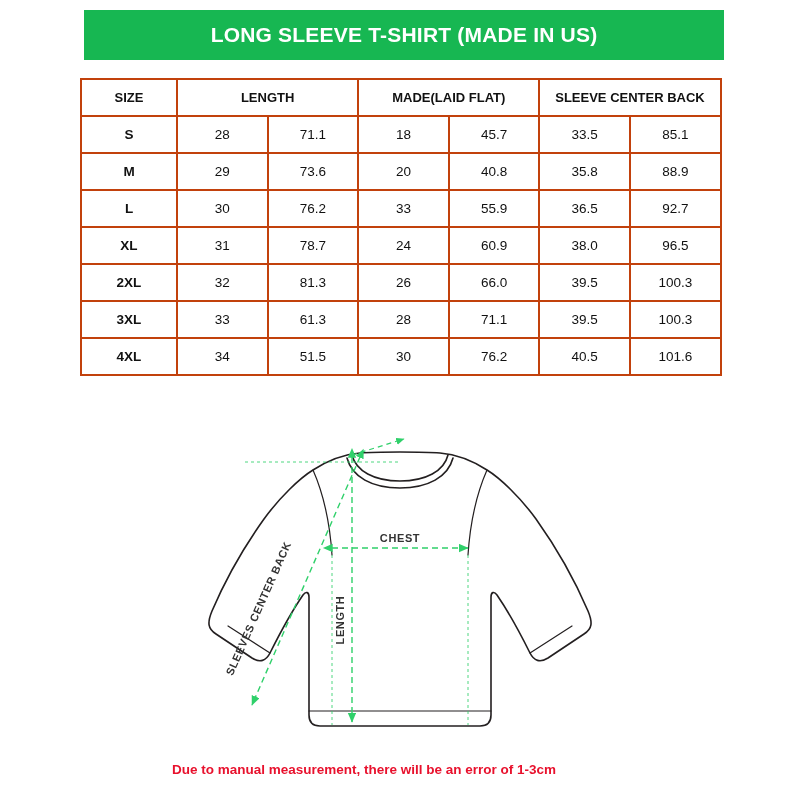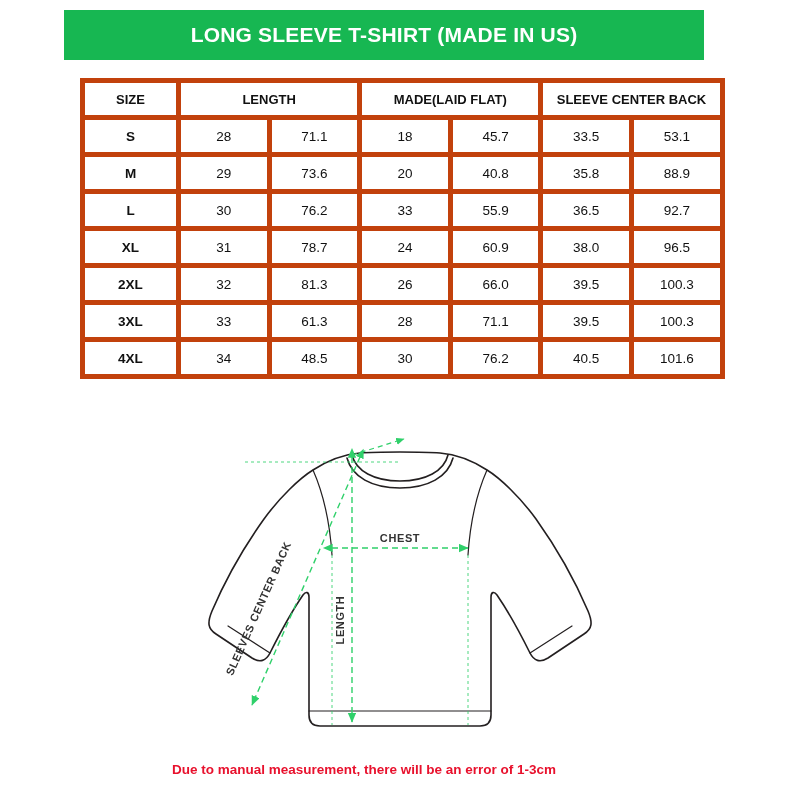"LONG SLEEVE T-SHIRT (MADE IN" .banner { left: 64px -> 84px }
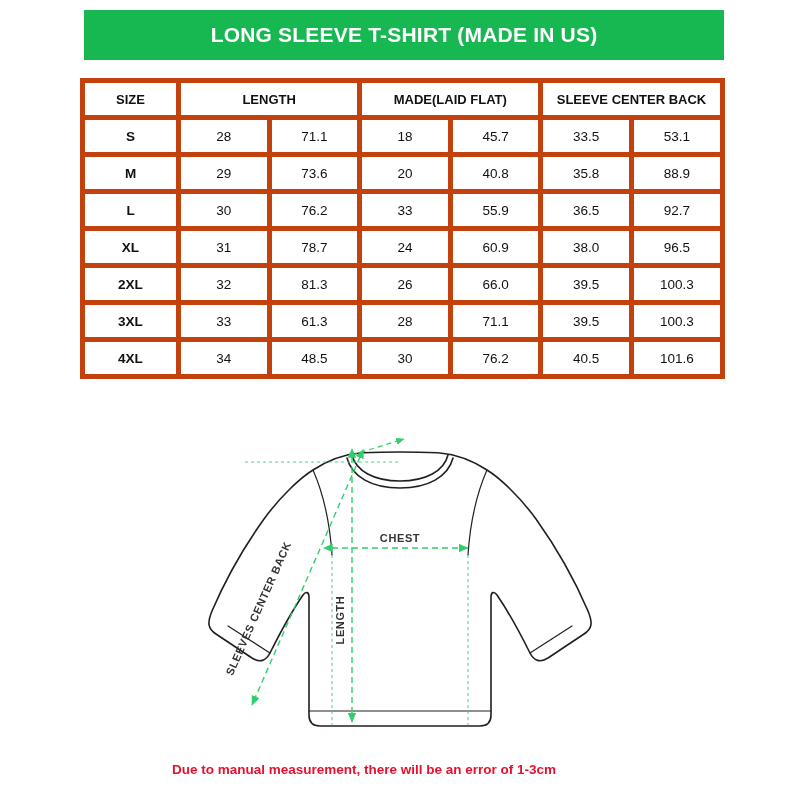"SIZE" table.size-table td, table.size-table th { border: 5px solid #c2410c -> 2px solid #c2410c }
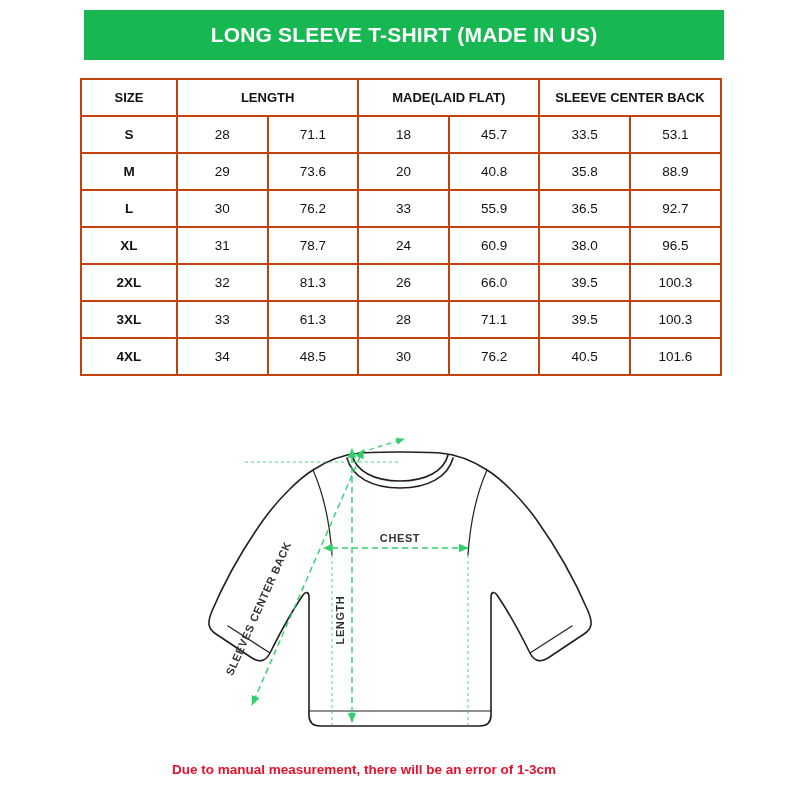"53.1" td { text: 53.1 -> 85.1 }
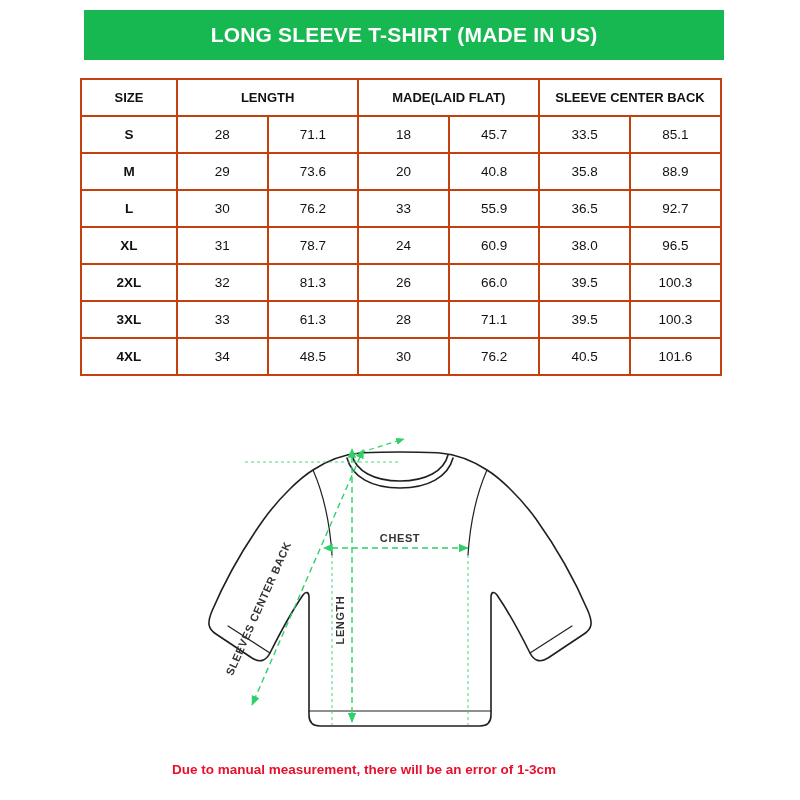"48.5" td { text: 48.5 -> 51.5 }
